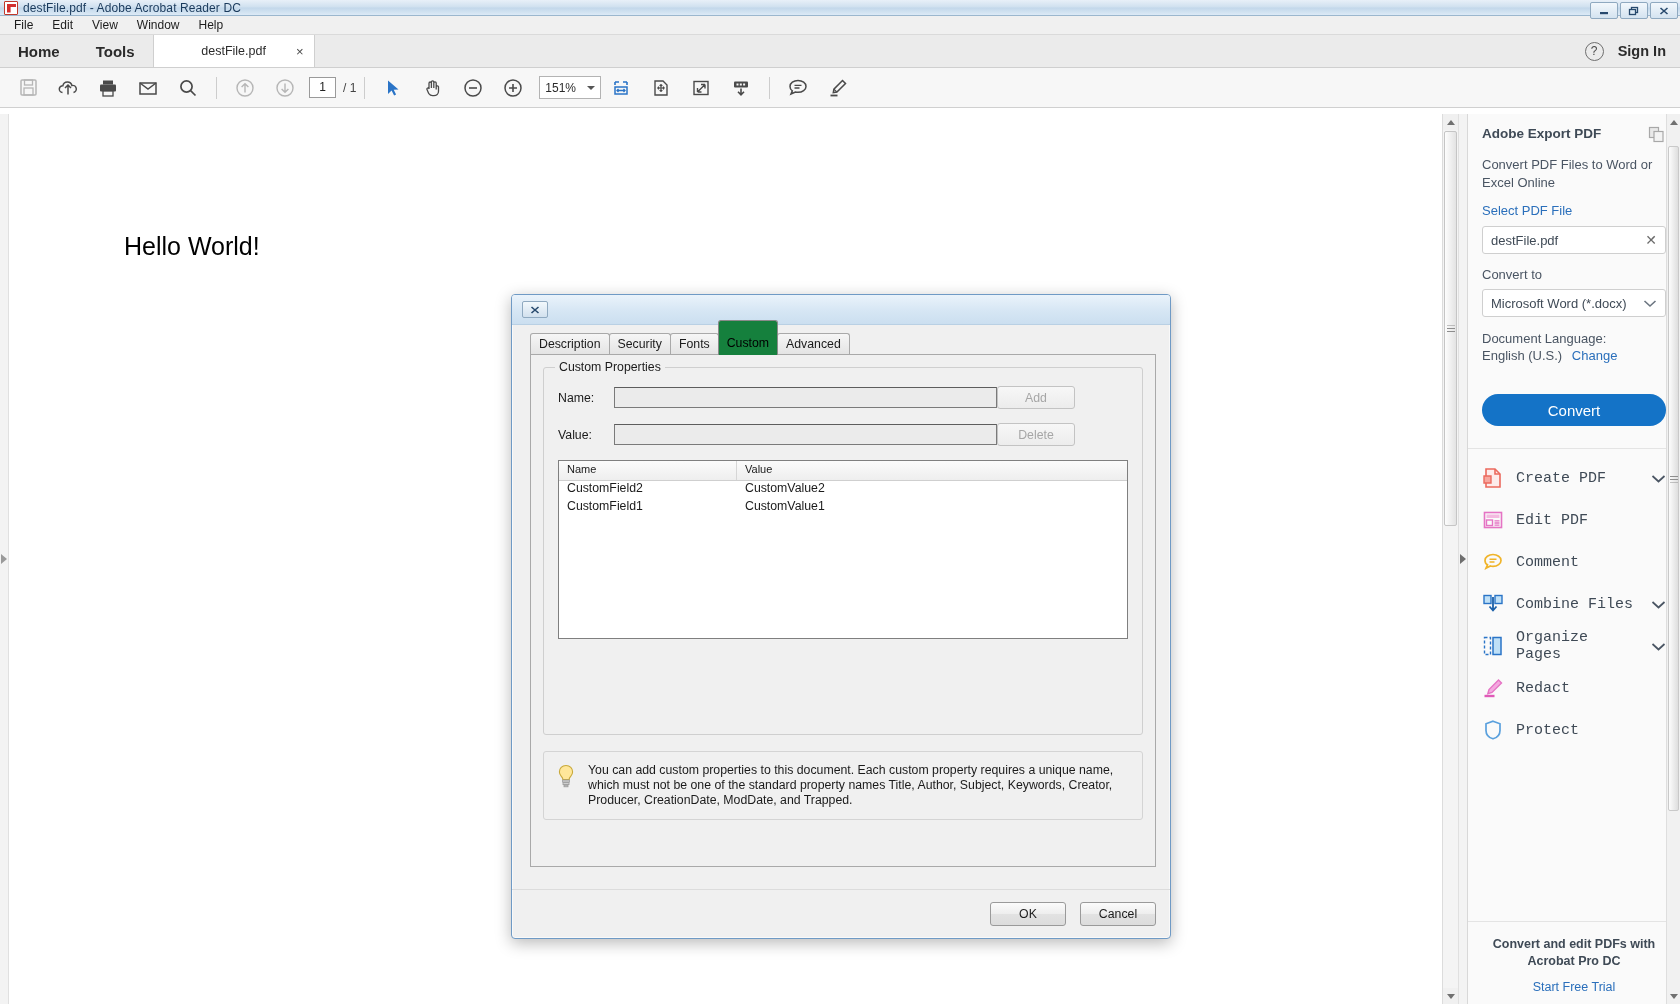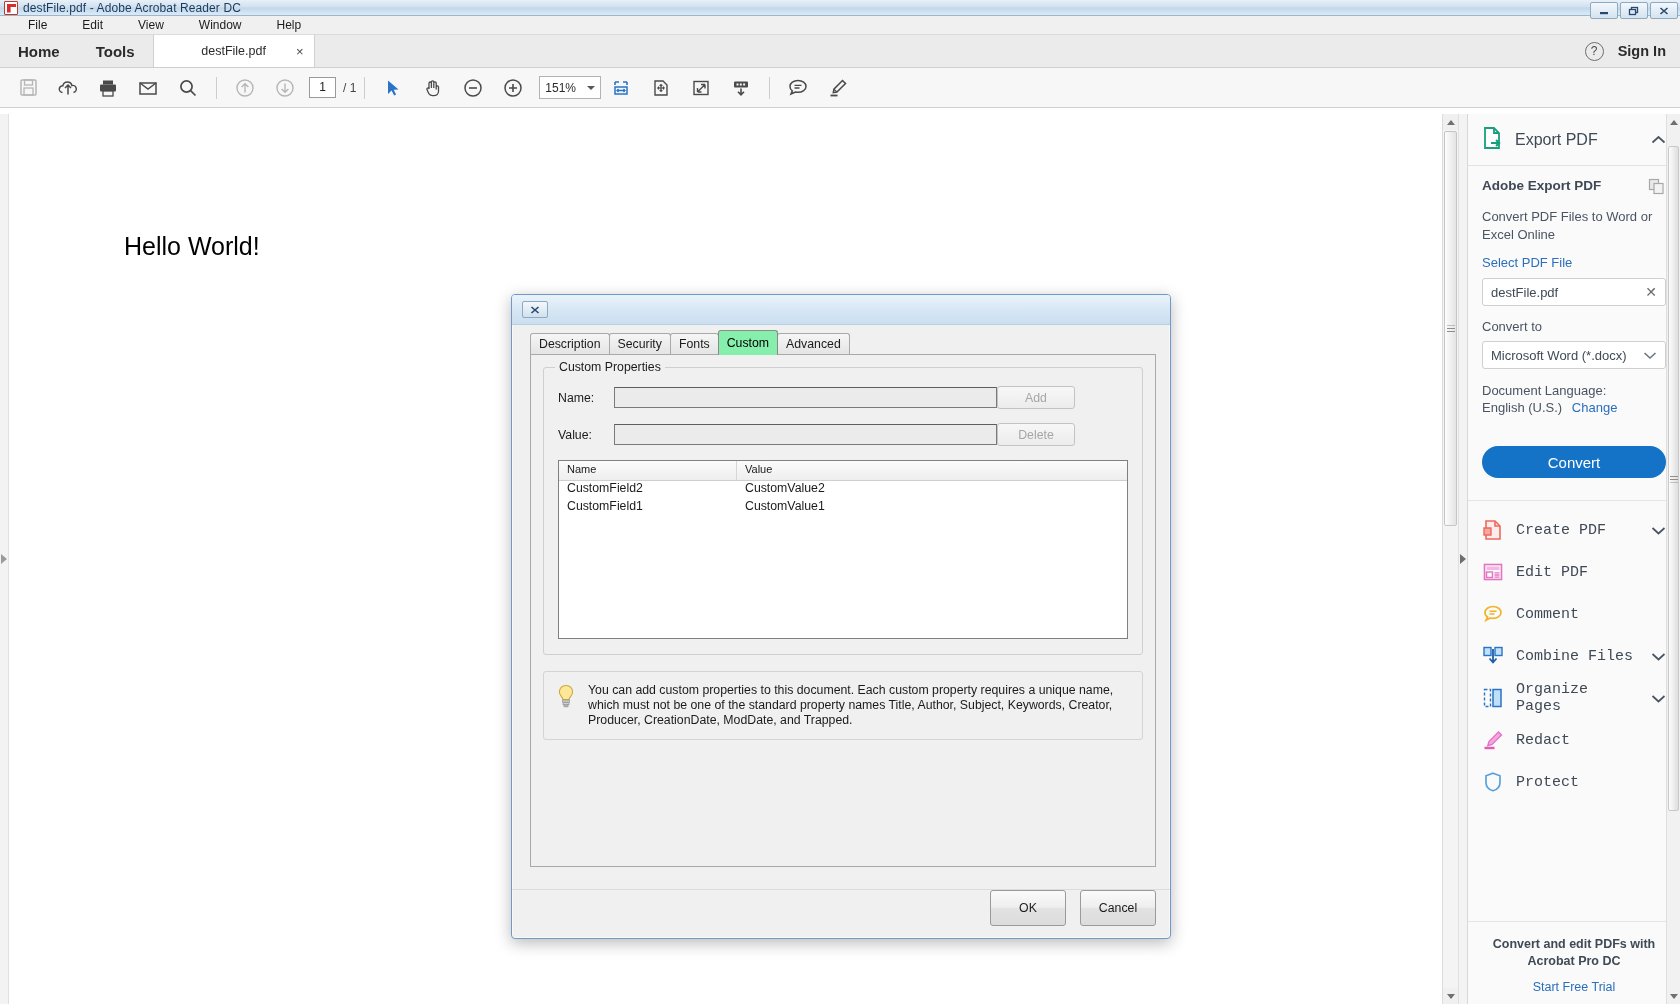"File" #menubar { gap: 19px -> 3px; padding-left: 20px -> 6px }
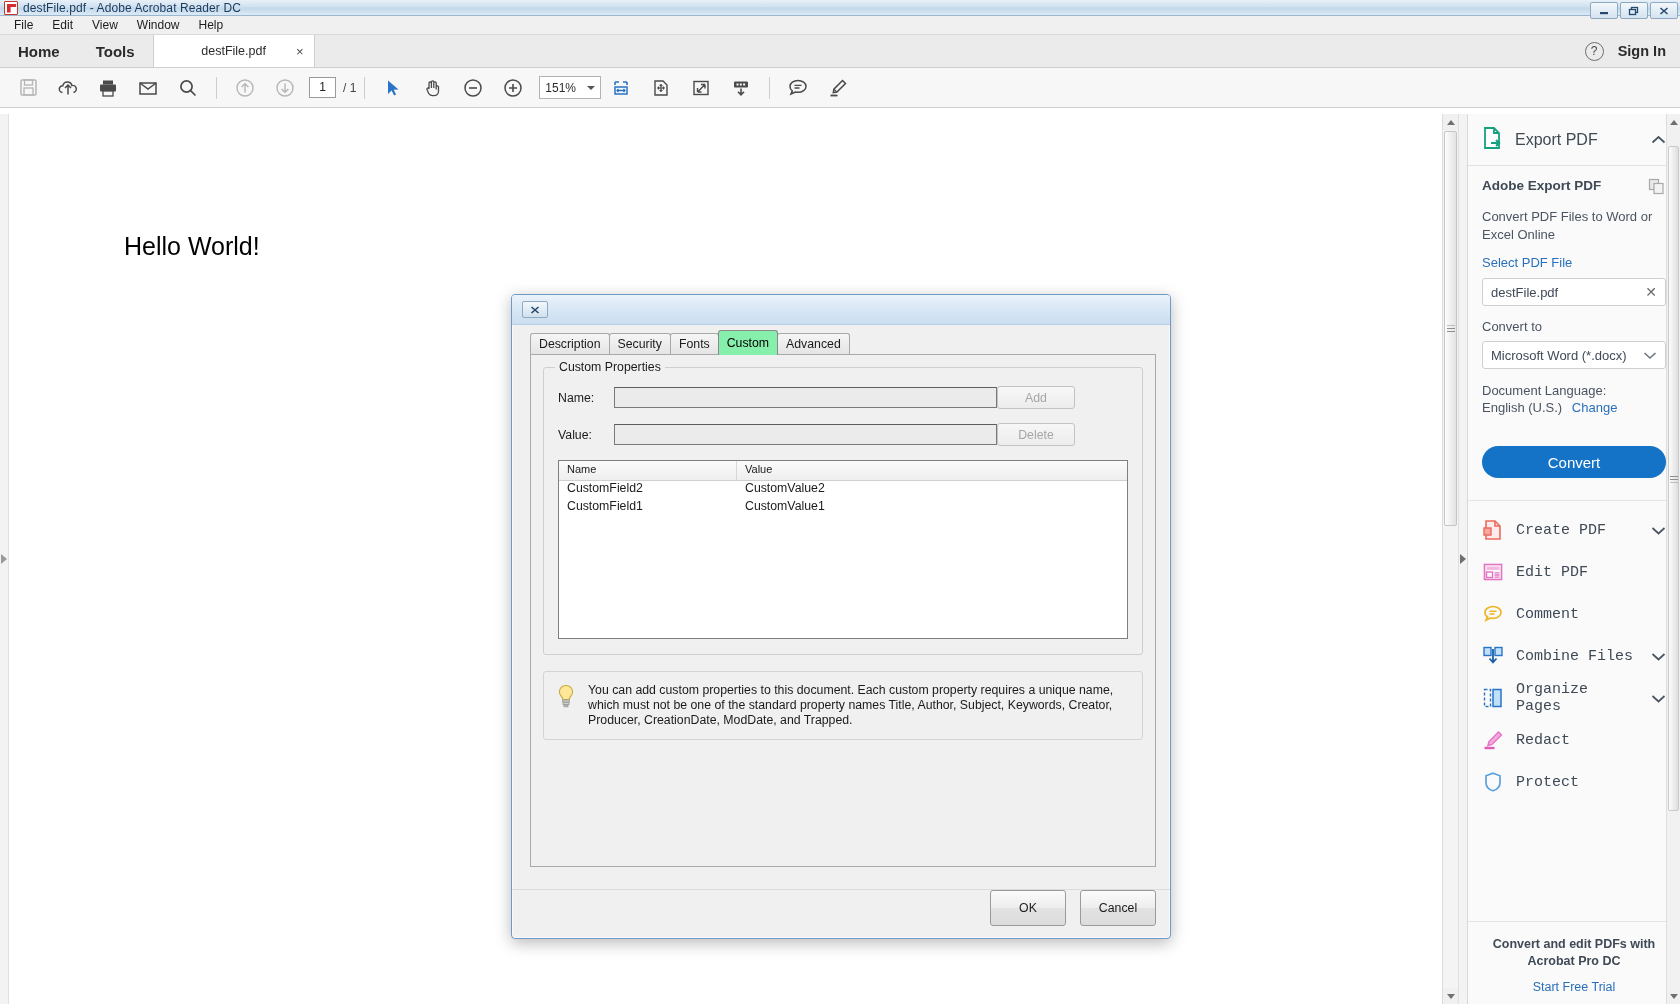"Export PDF" div { html: <div> <div> <svg> <path></path> <path></path> <path></path> </svg> </div> <div>Export PDF</div> <div> <svg> <path></path> </svg> </div> </div> -> none }
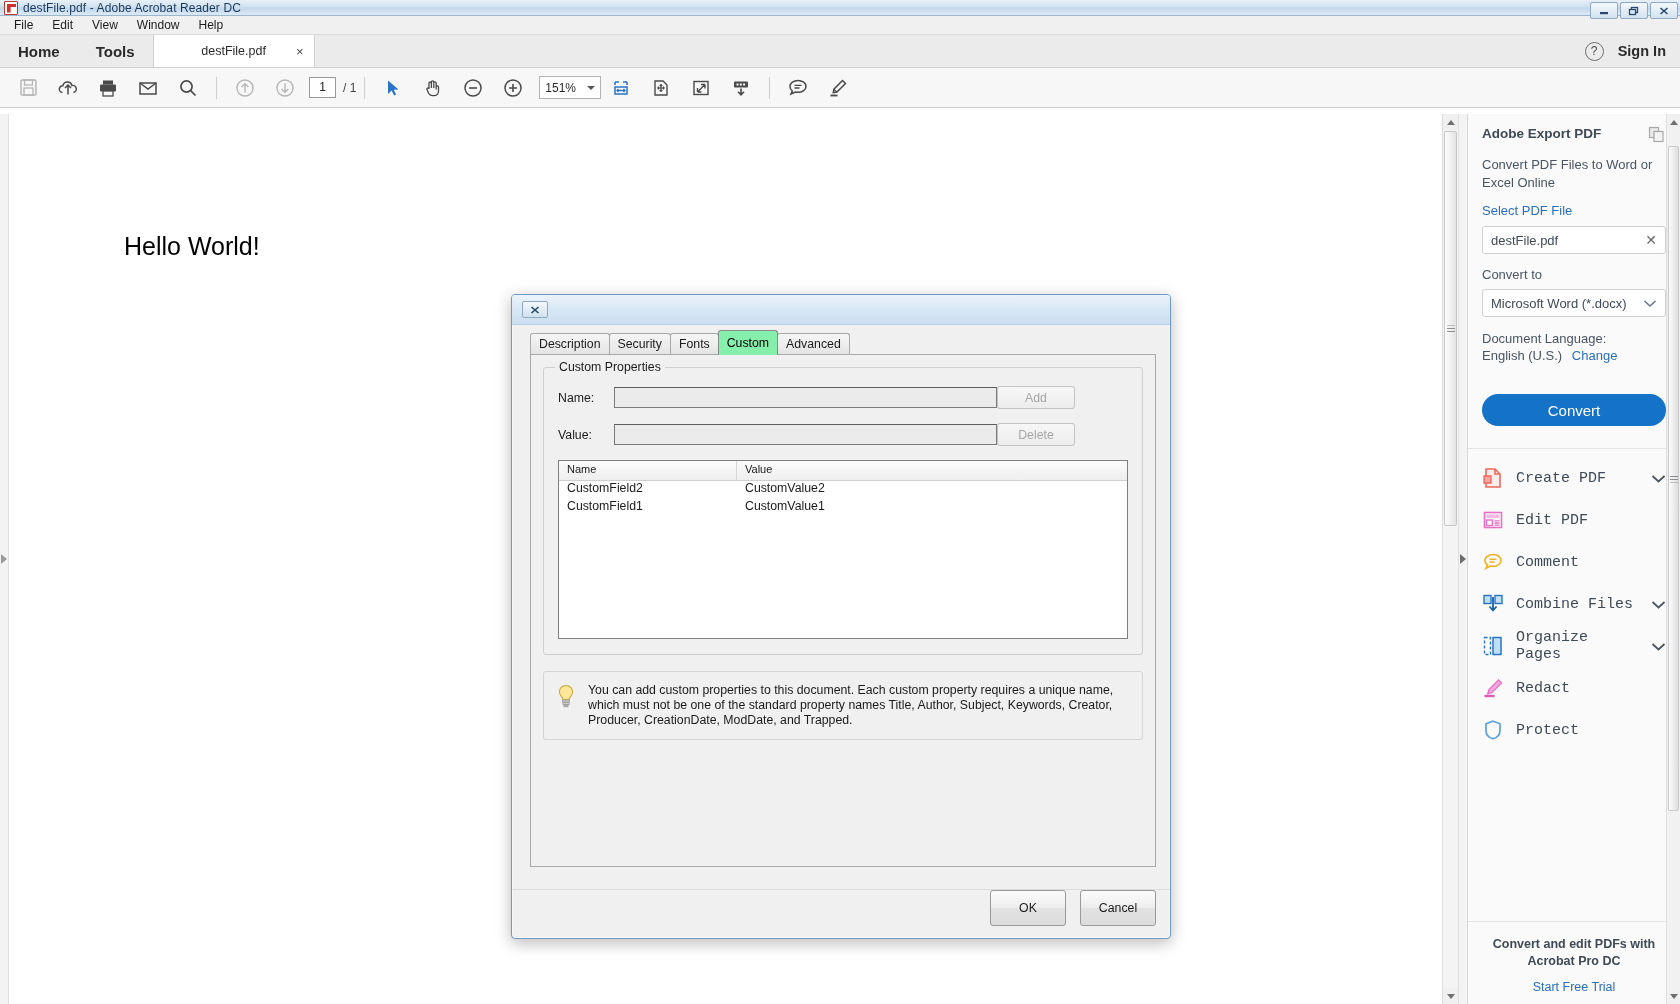"Custom" .dtab.active { background: #86efac -> #15803d; padding-top: 5px -> 15px }
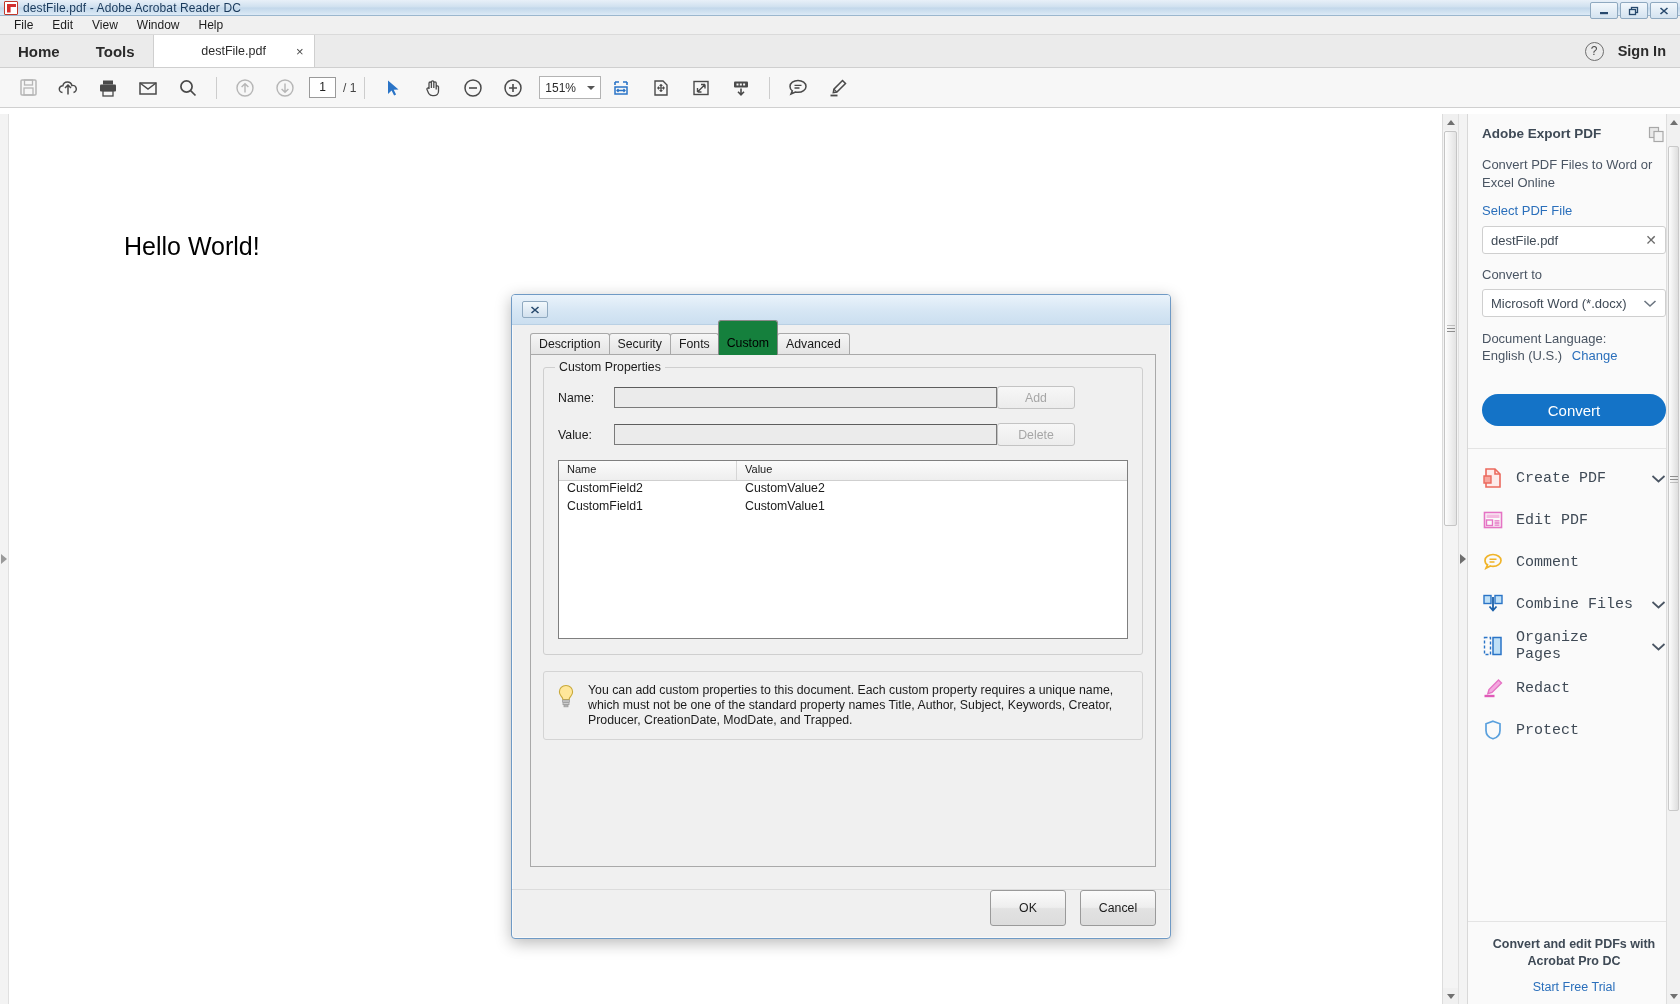"Custom Properties" .groupbox { height: 288px -> 368px }
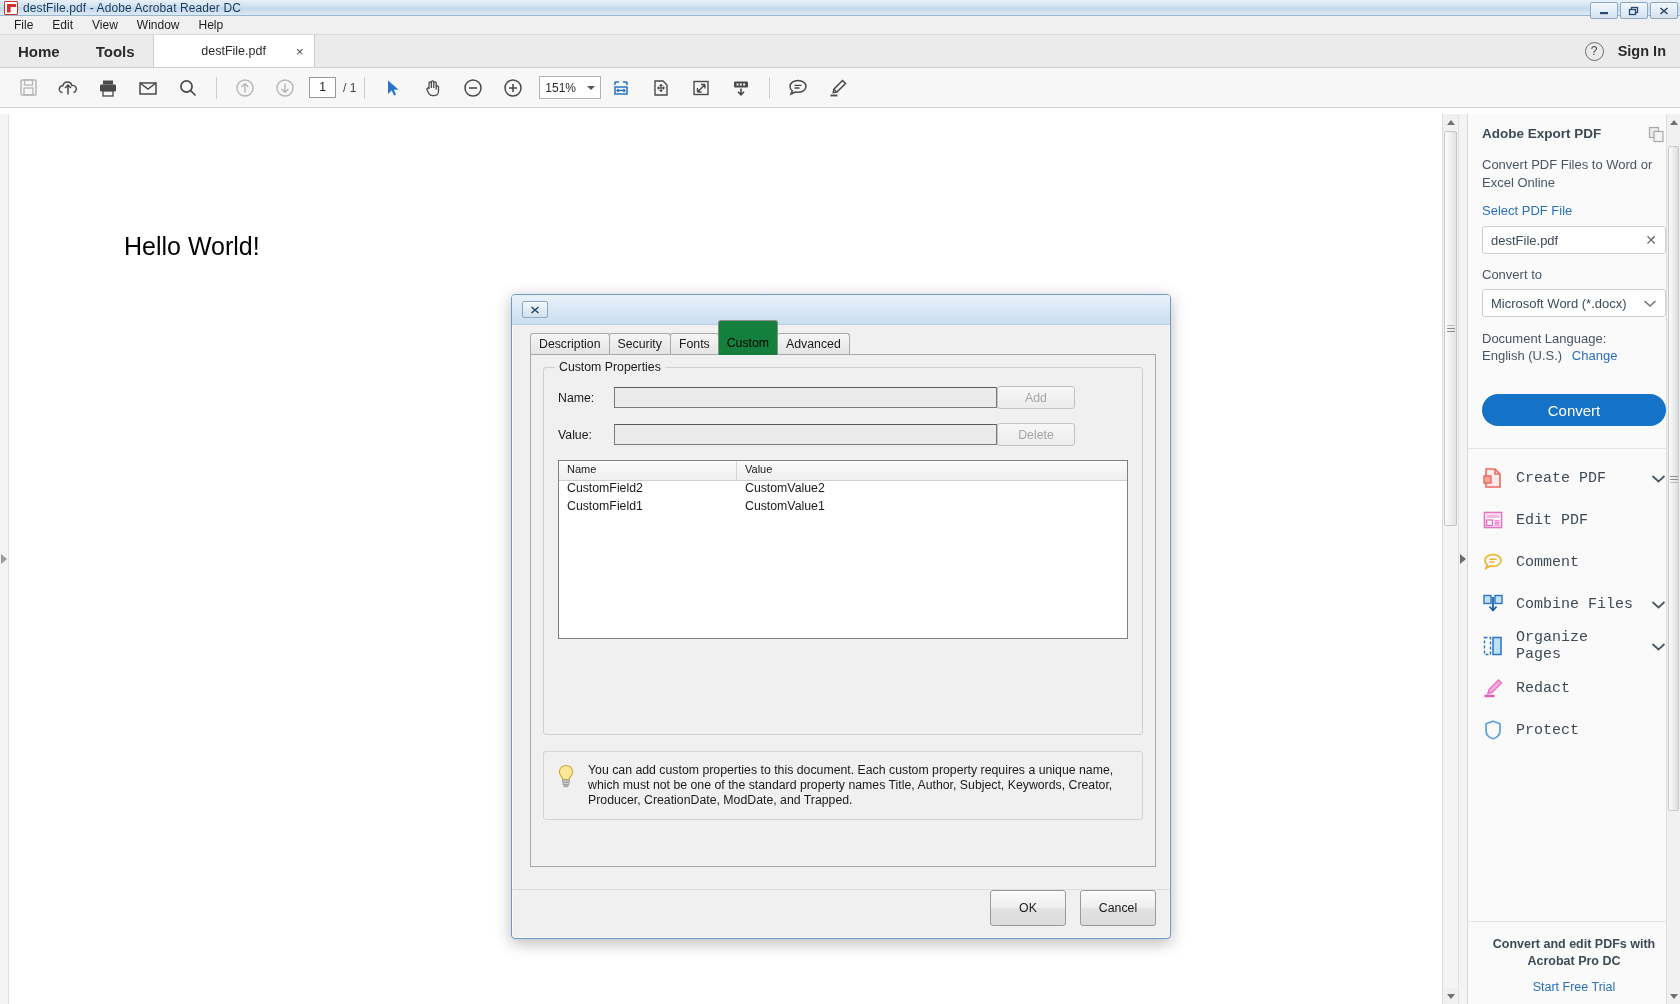"OK" .dlg-action { height: 36px -> 24px }
